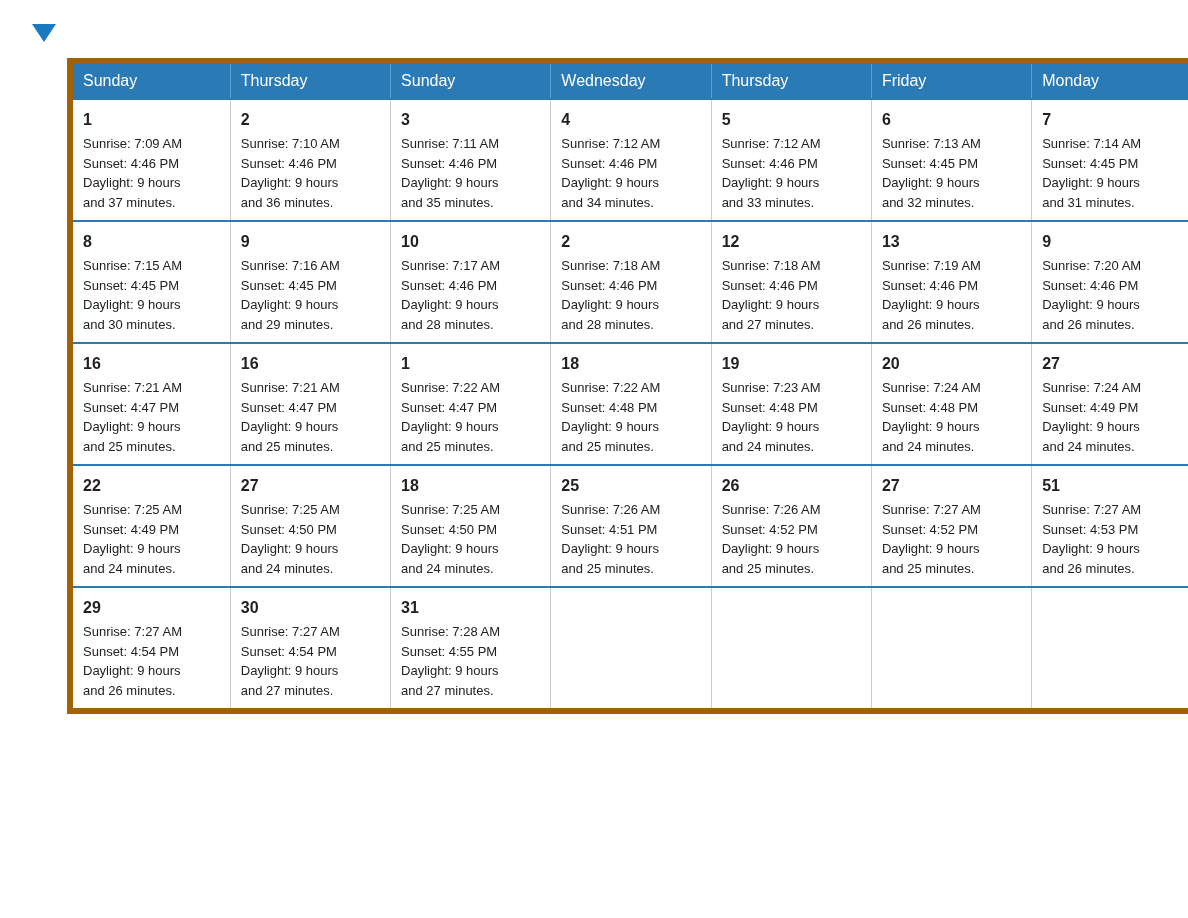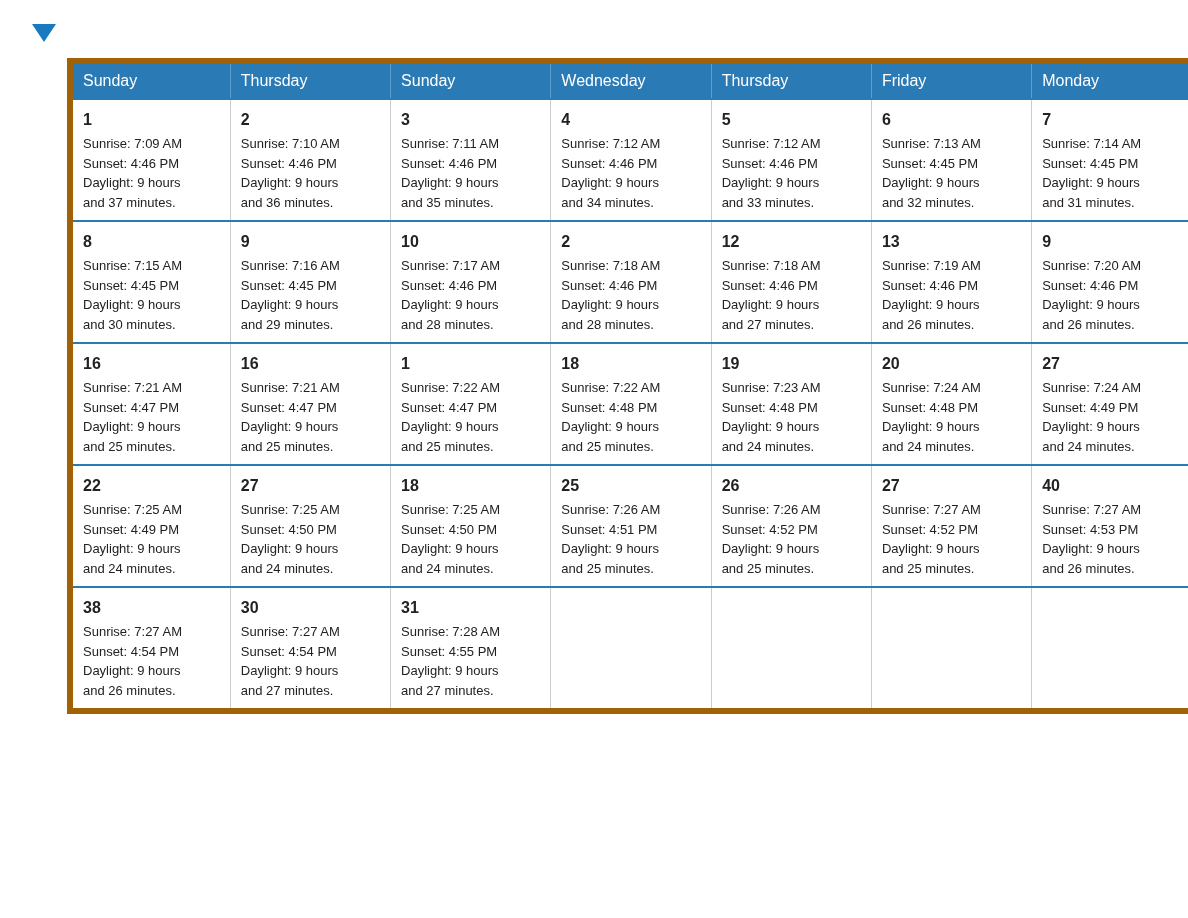"40" span.day-num { text: 40 -> 51 }
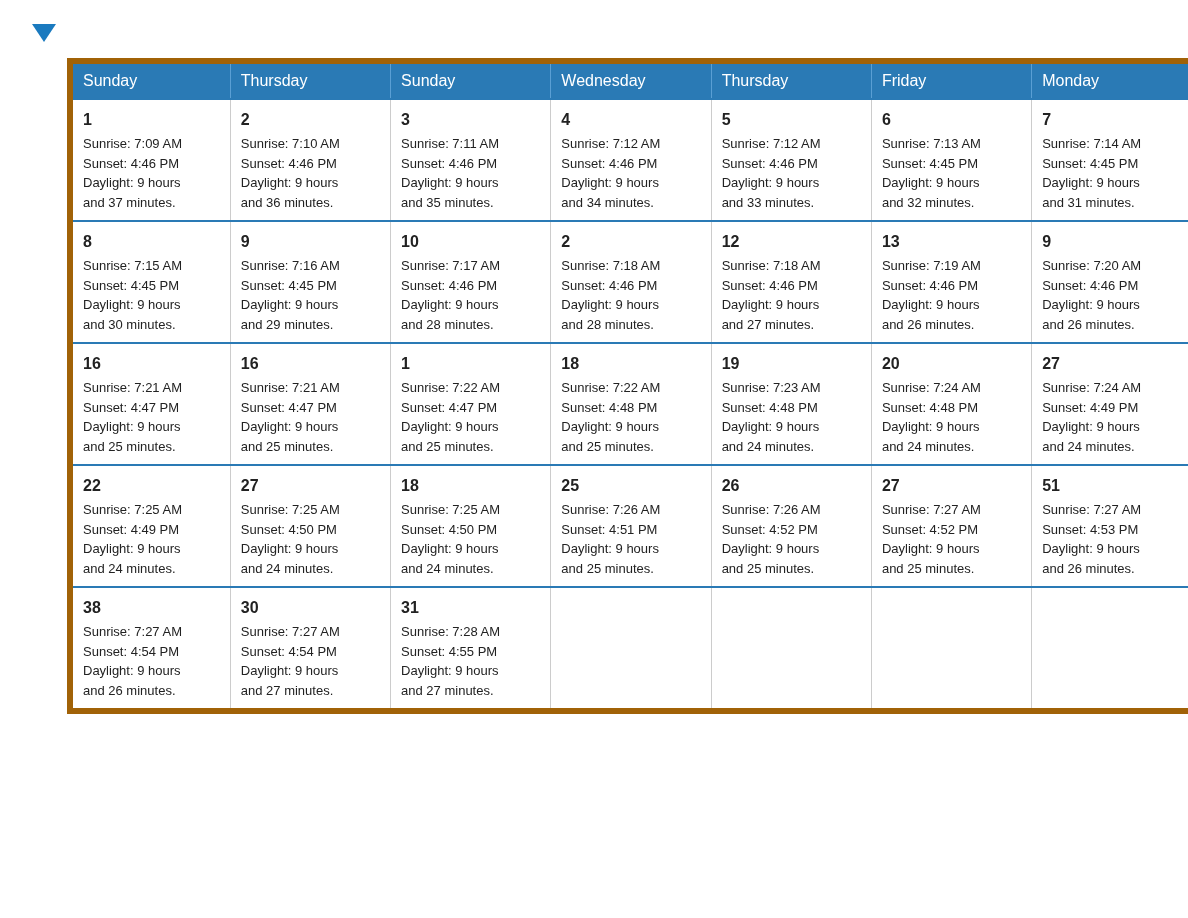"38" span.day-num { text: 38 -> 29 }
